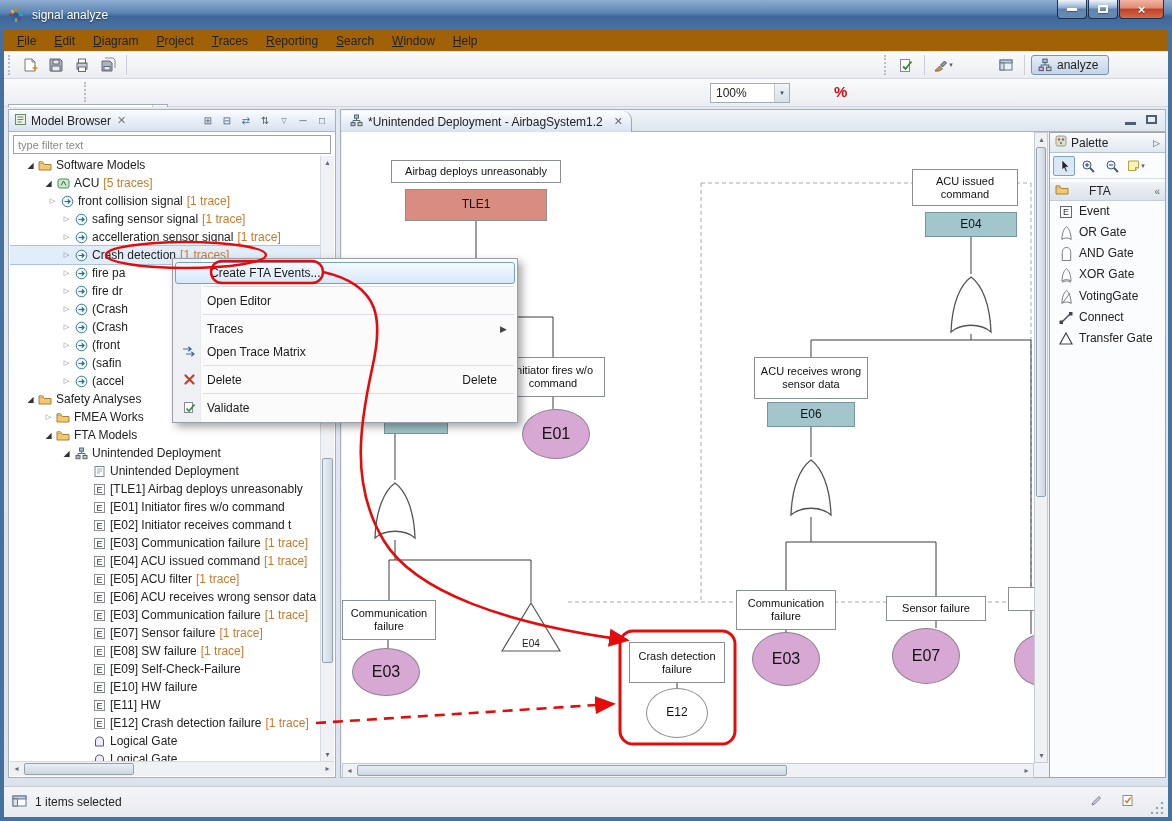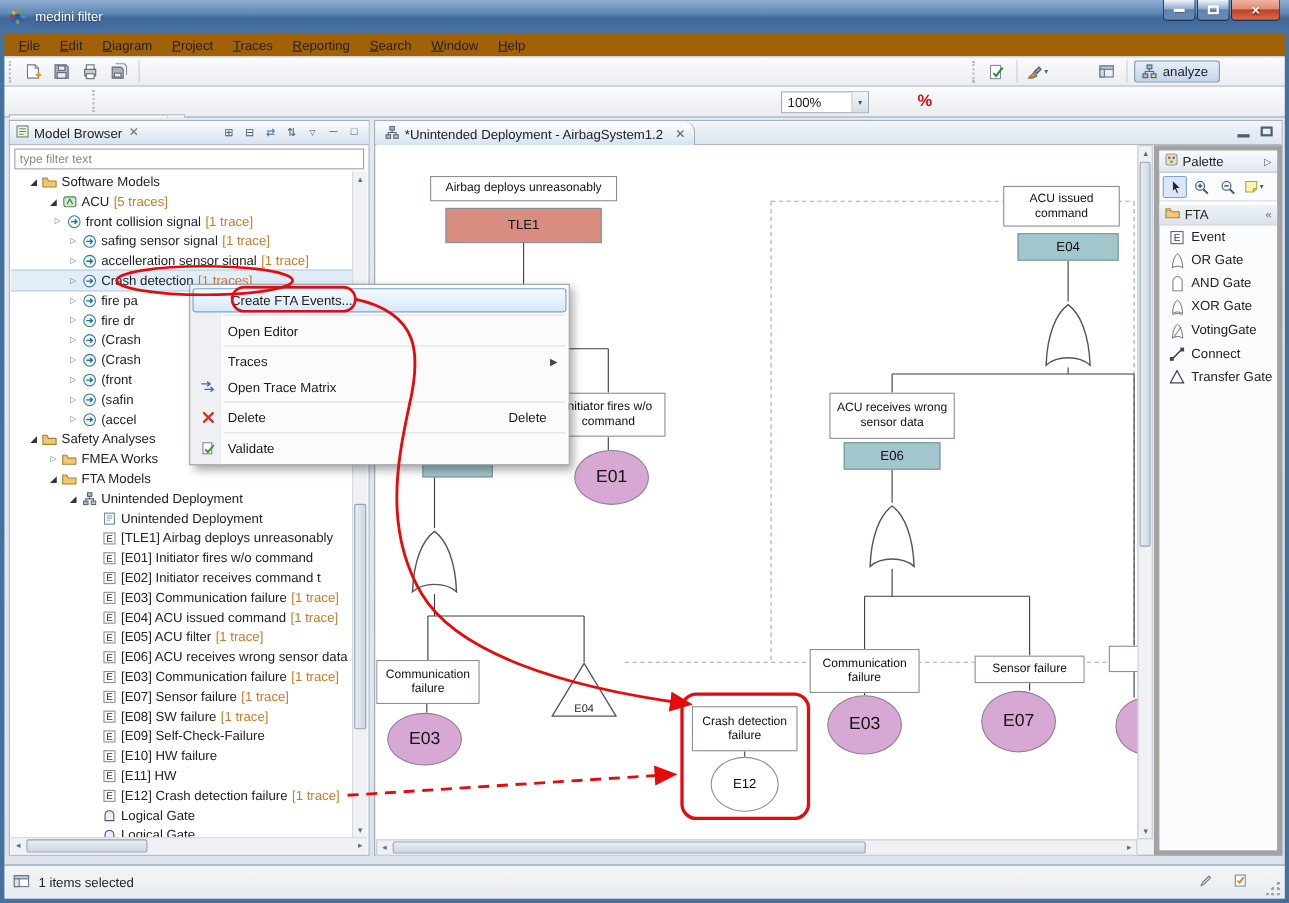"medini filter" span.title { text: medini filter -> signal analyze }
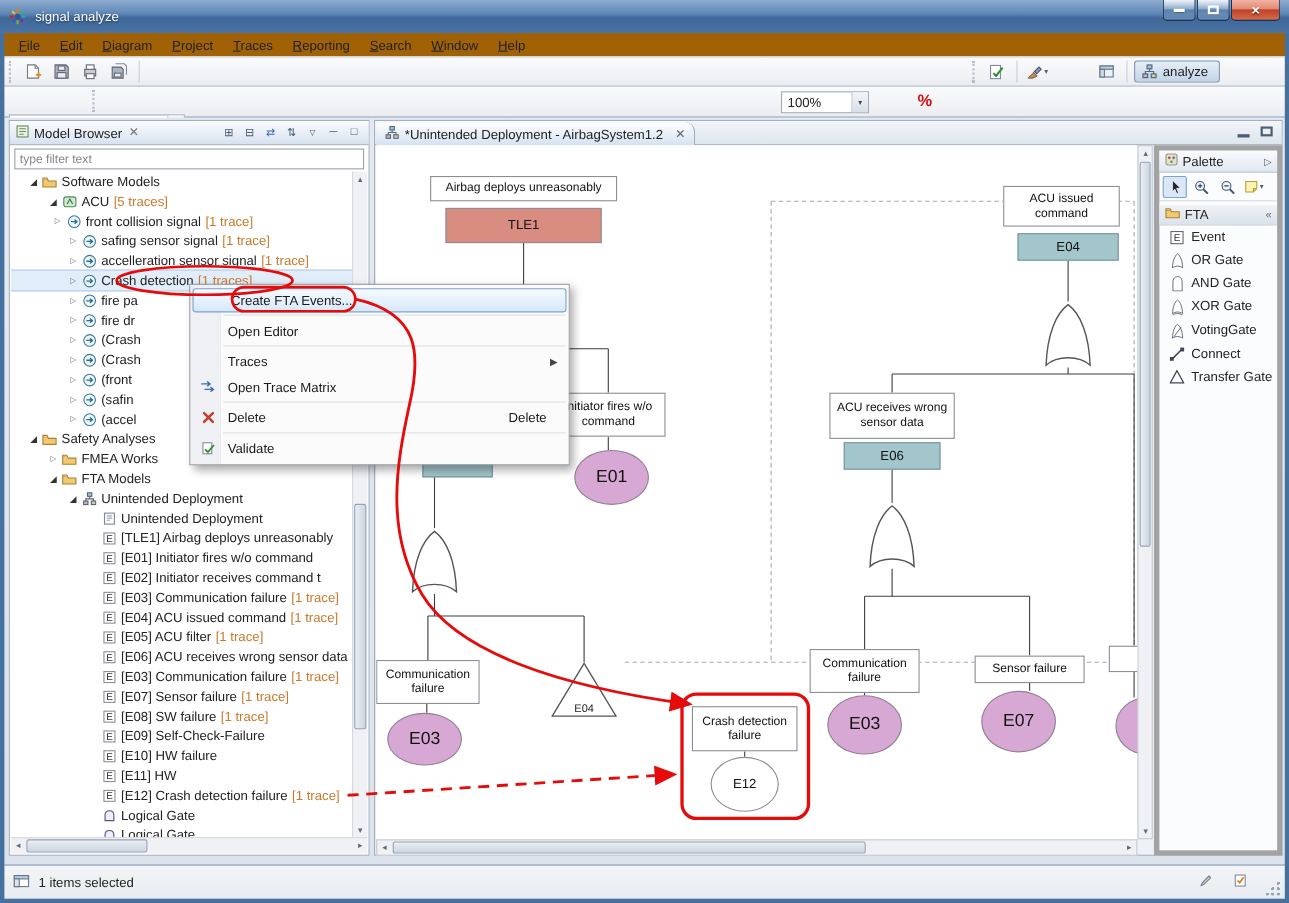"Palette" .palette { border: 5px solid #a3a3a3 -> 1px solid #a3a3a3 }
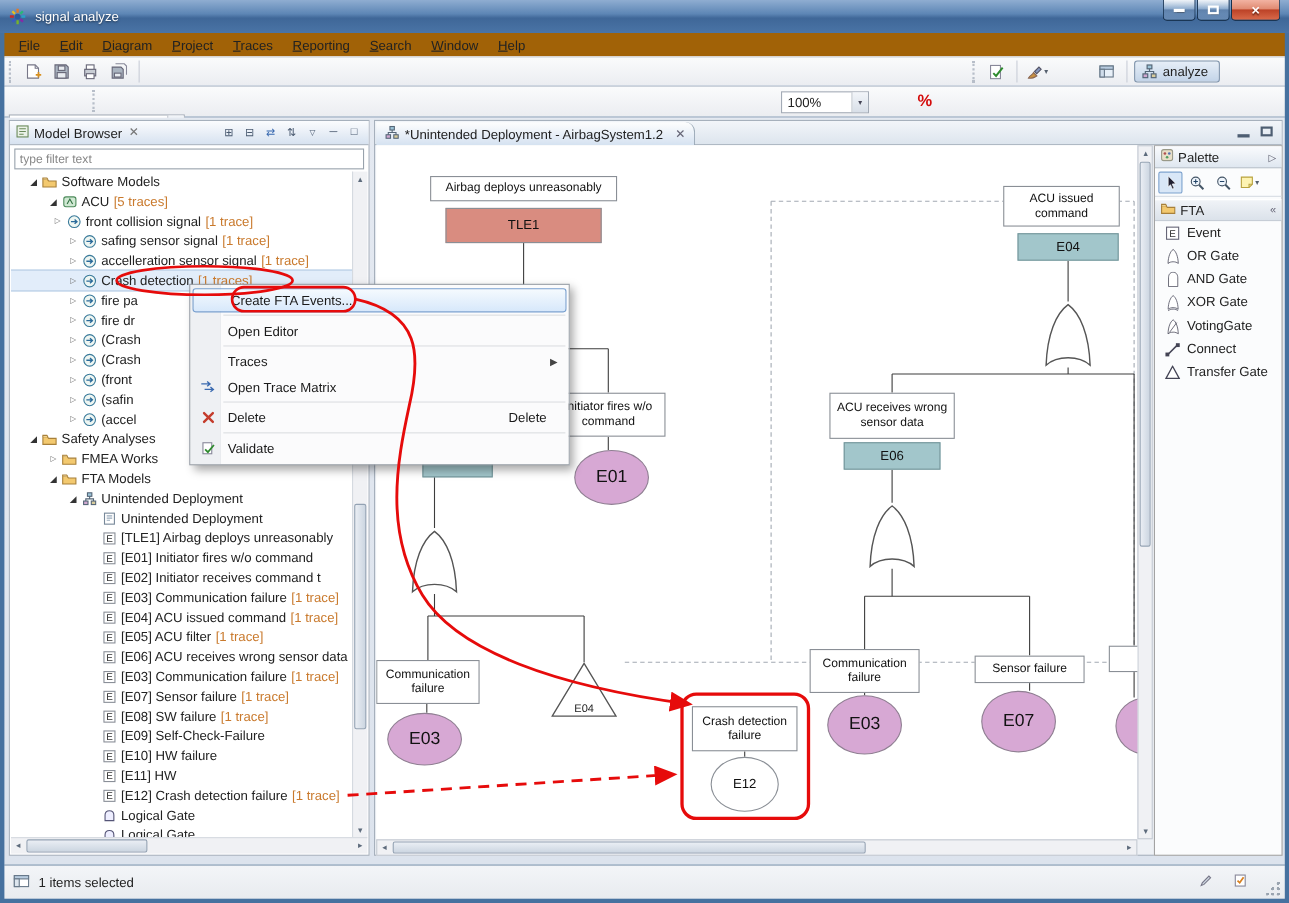"FTA" .pal-sec { gap: 4px -> 20px }
